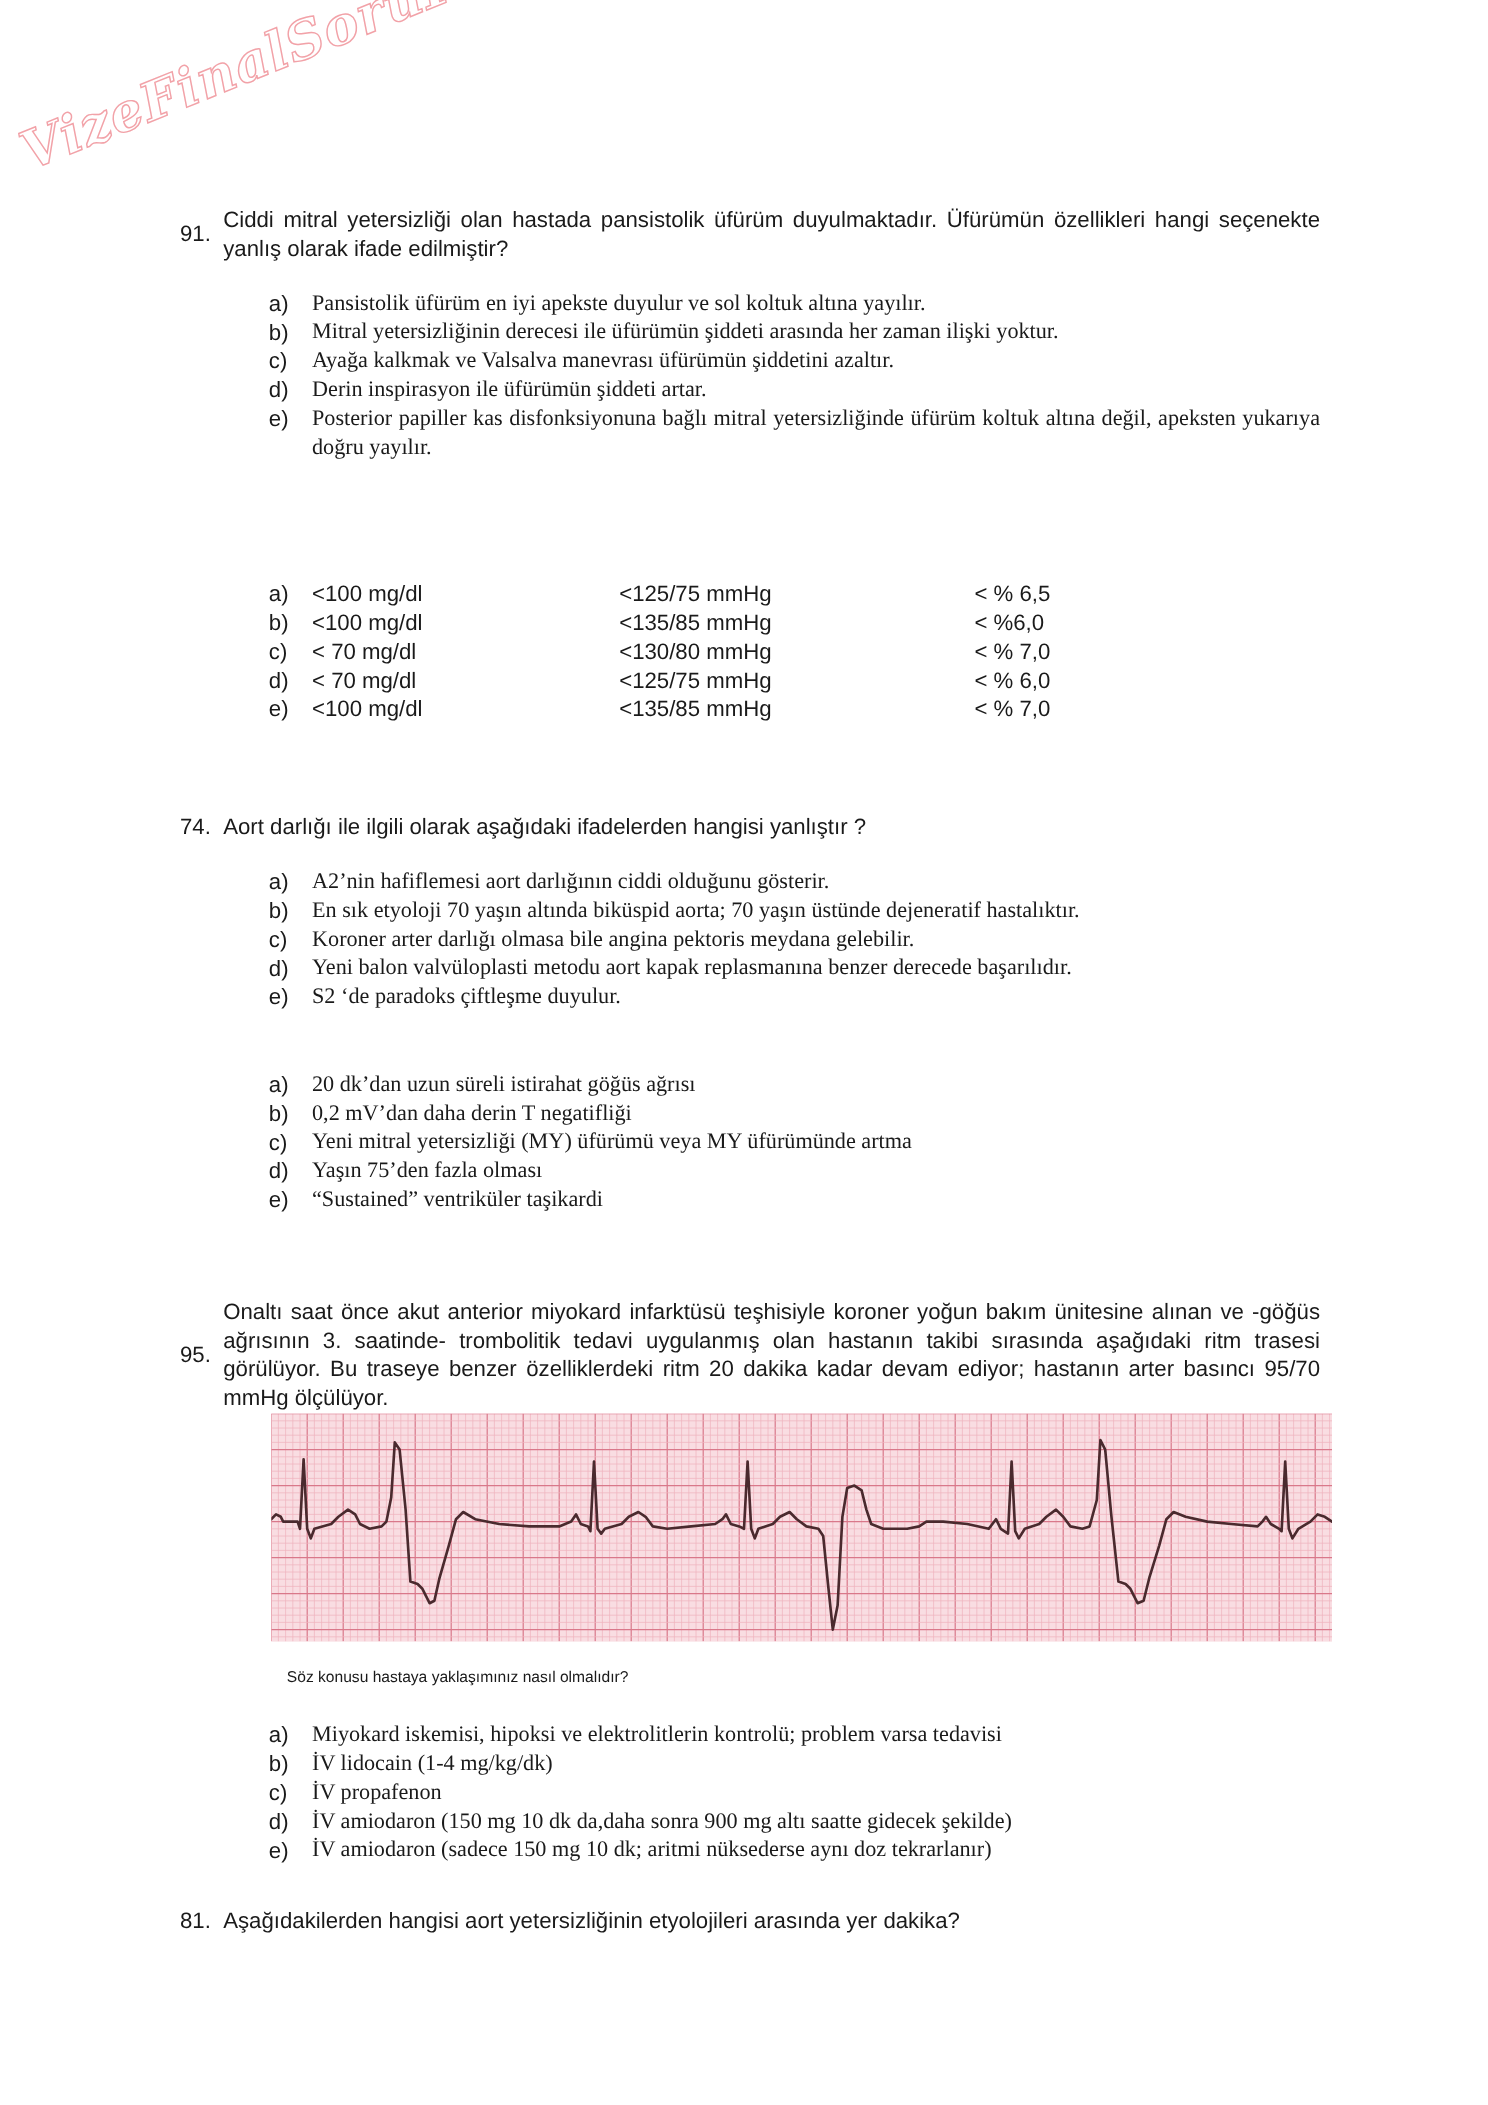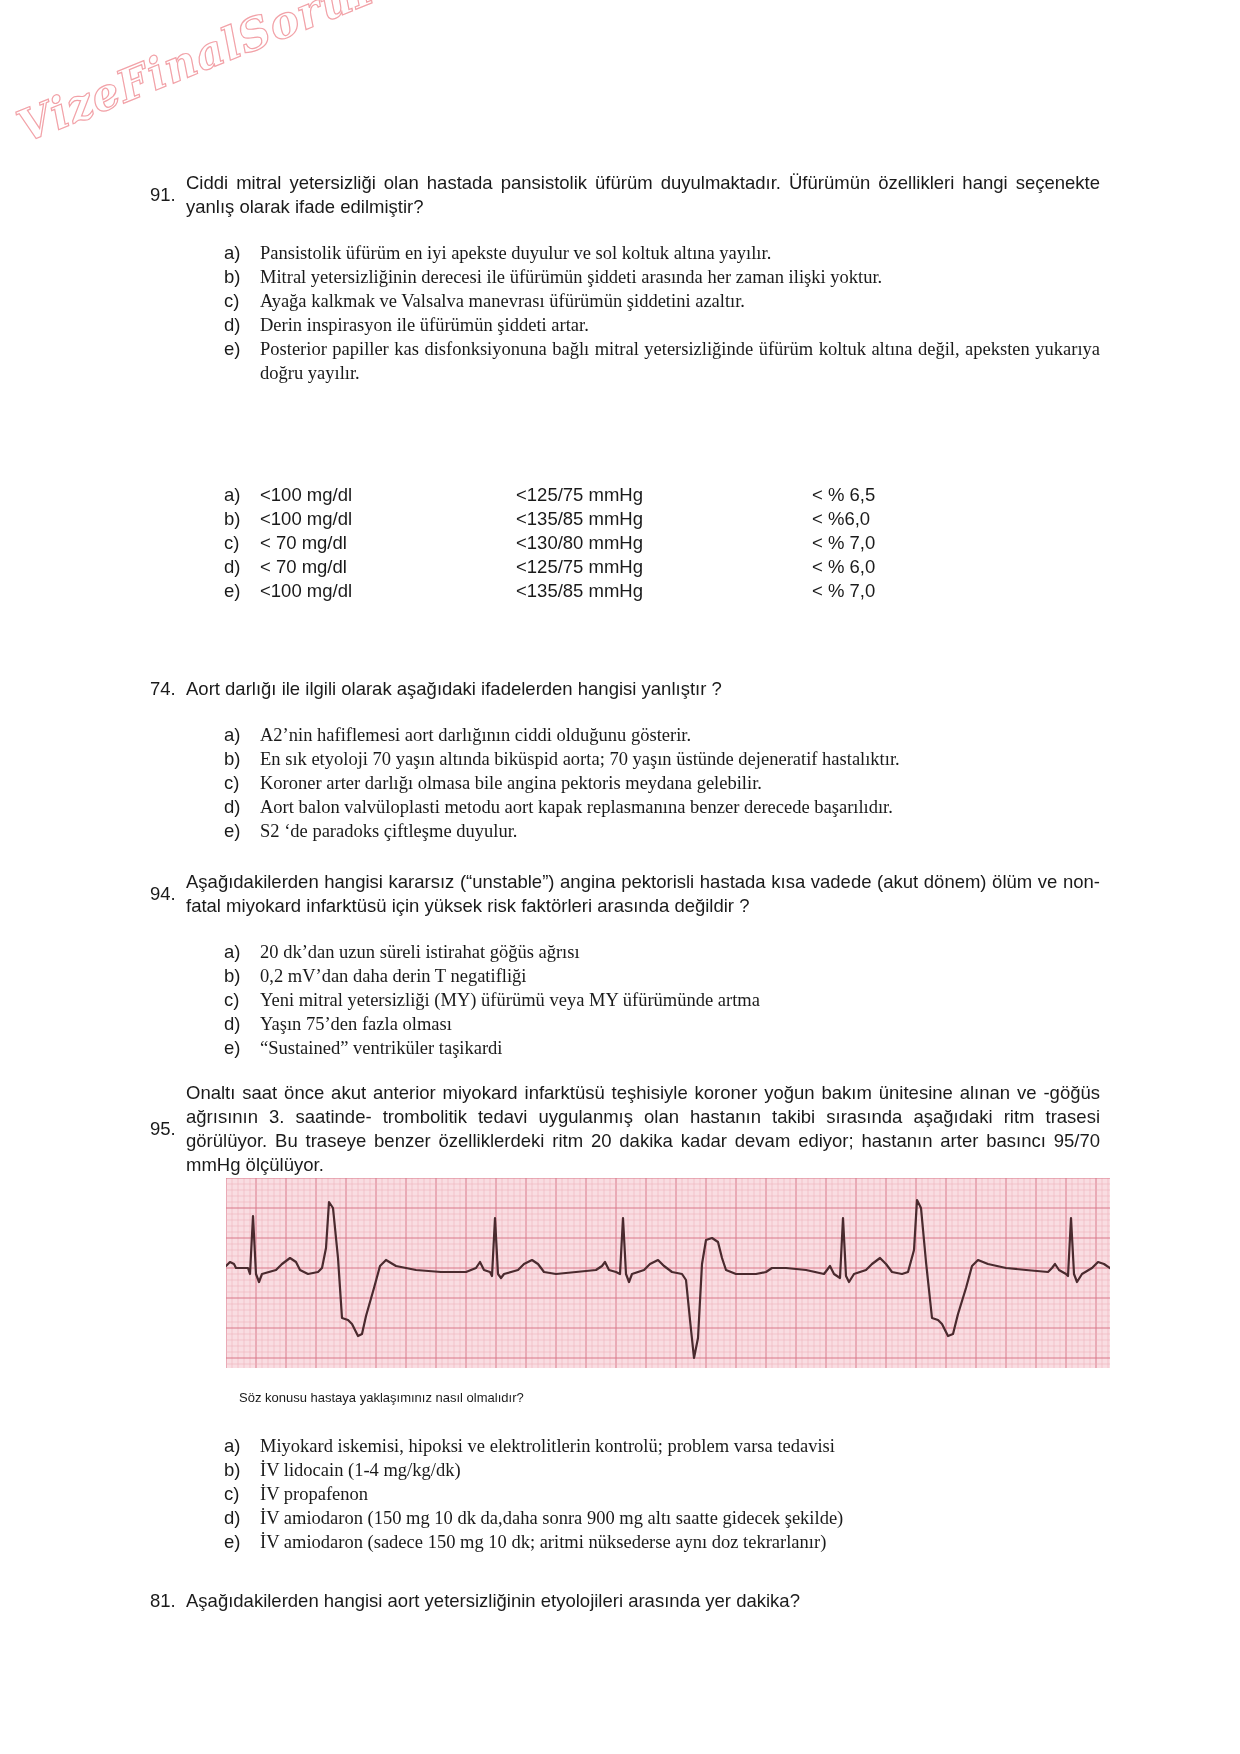"Aort balon valvüloplasti metodu aort" span.opt-text { text: Aort -> Yeni }
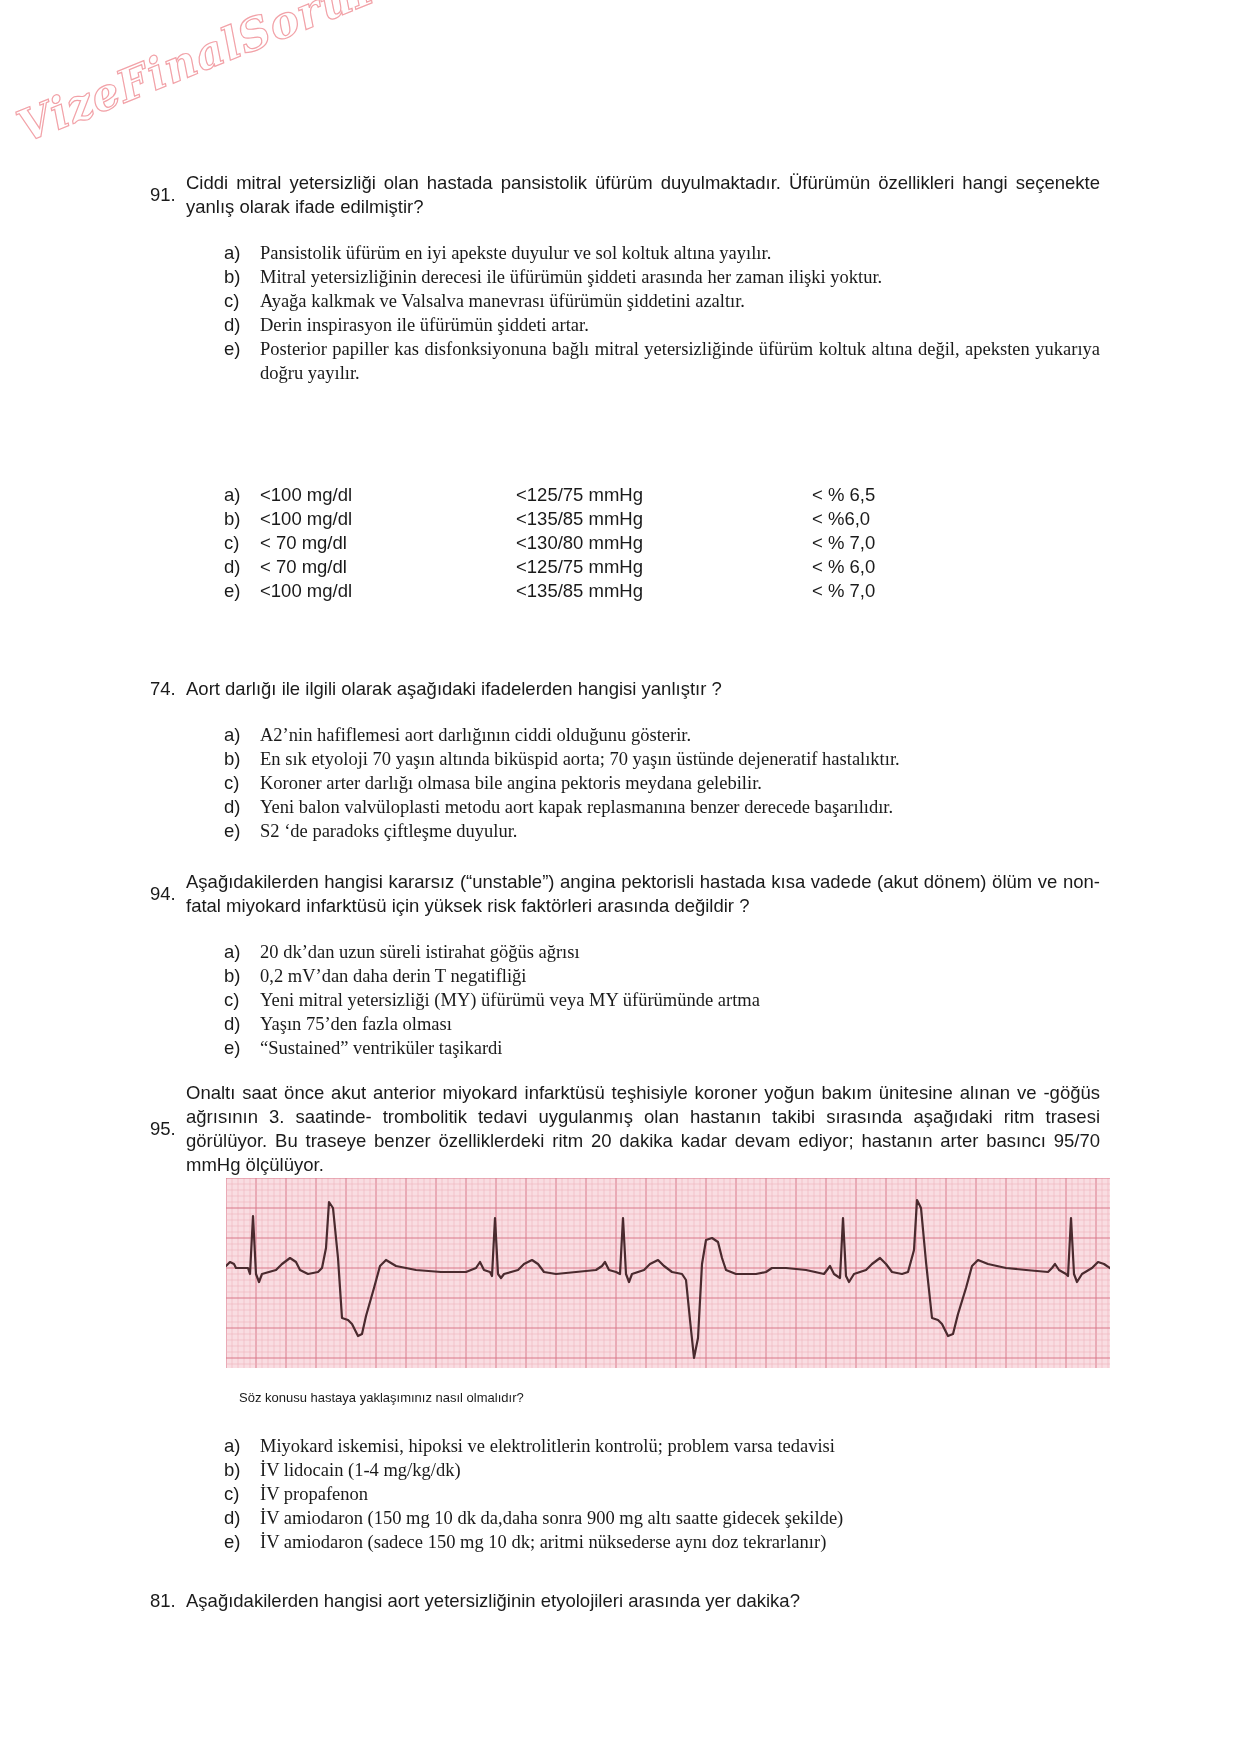"94." div.q-stem { html: <div> <span>94.</span> <span>Aşağıdakilerden hangisi kararsız (“unstable”) angina pektorisli hastada kısa vadede (akut dönem) ölüm ve non-fatal miyokard infarktüsü için yüksek risk faktörleri arasında değildir ?</span> </div> -> none }
